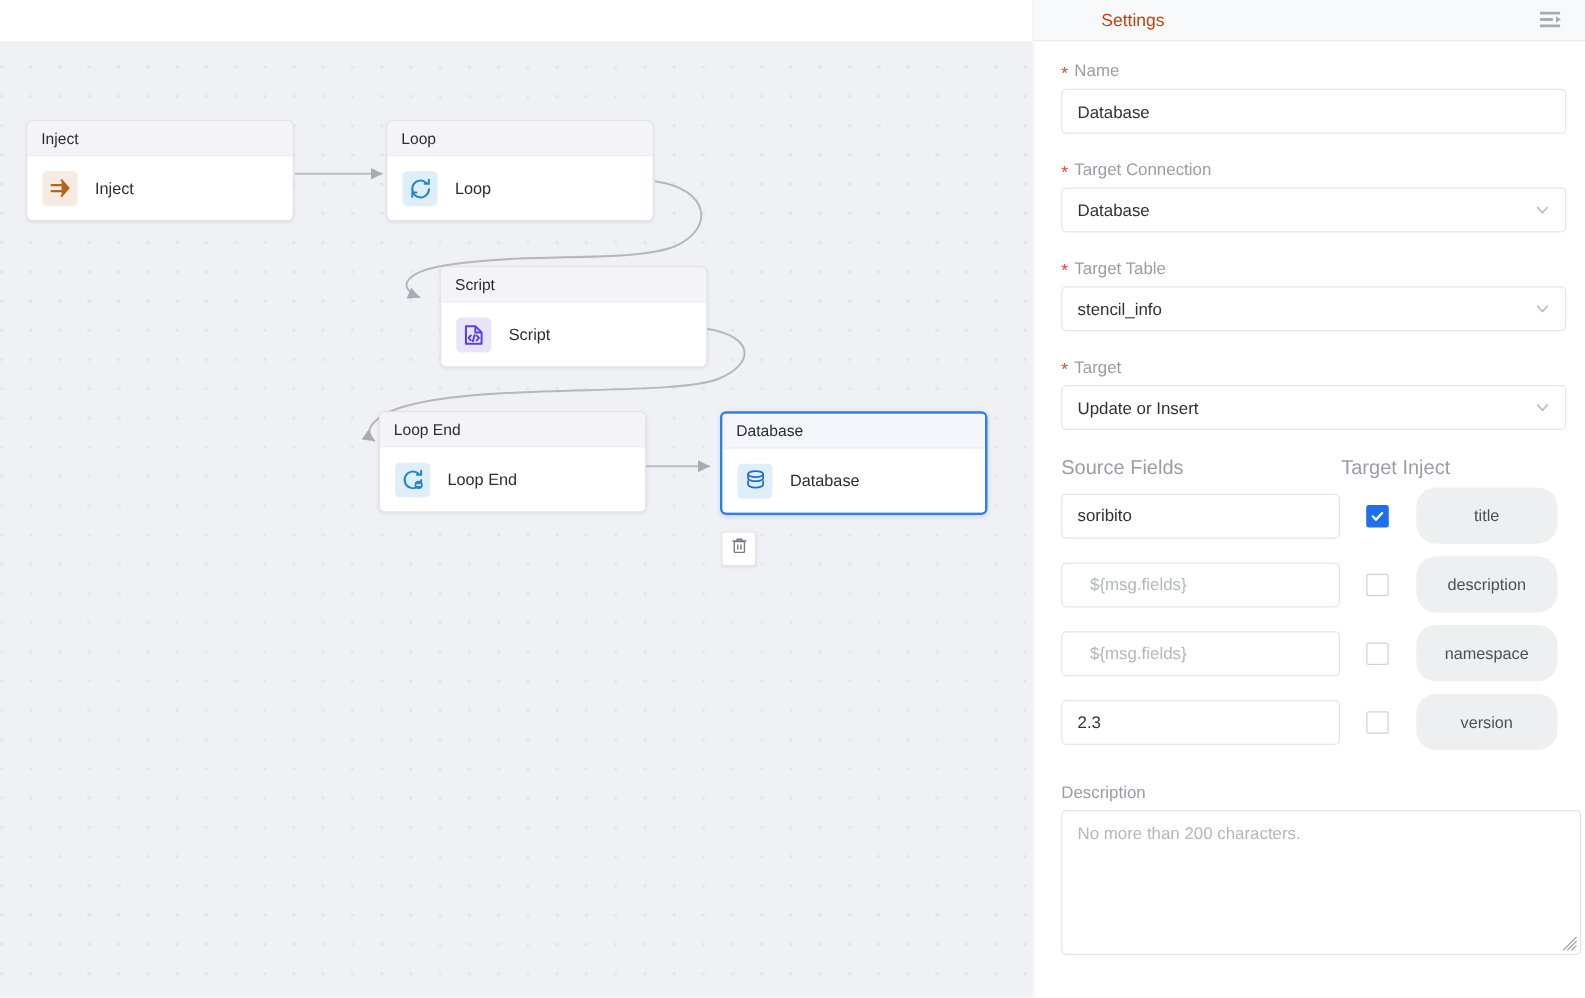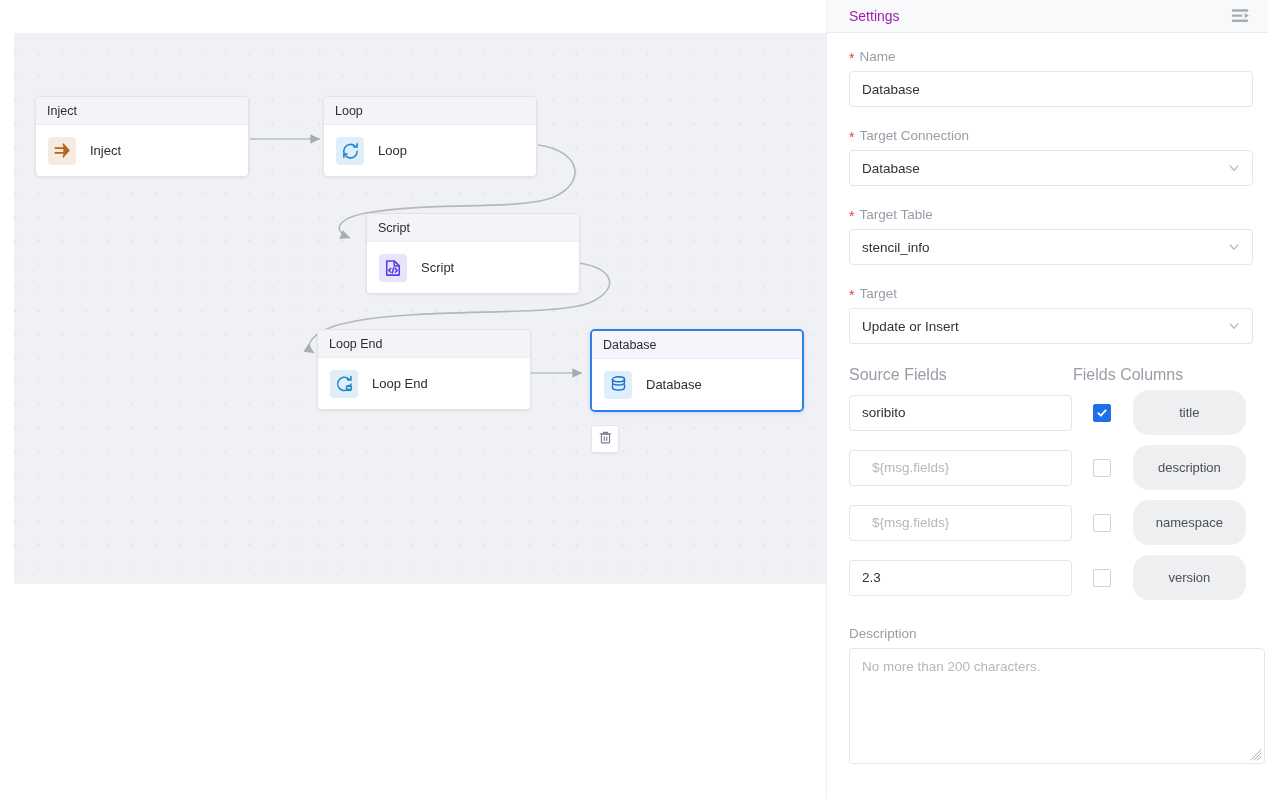"Settings" #settings-title { color: #a21caf -> #c2410c; margin-left: none -> 32px }
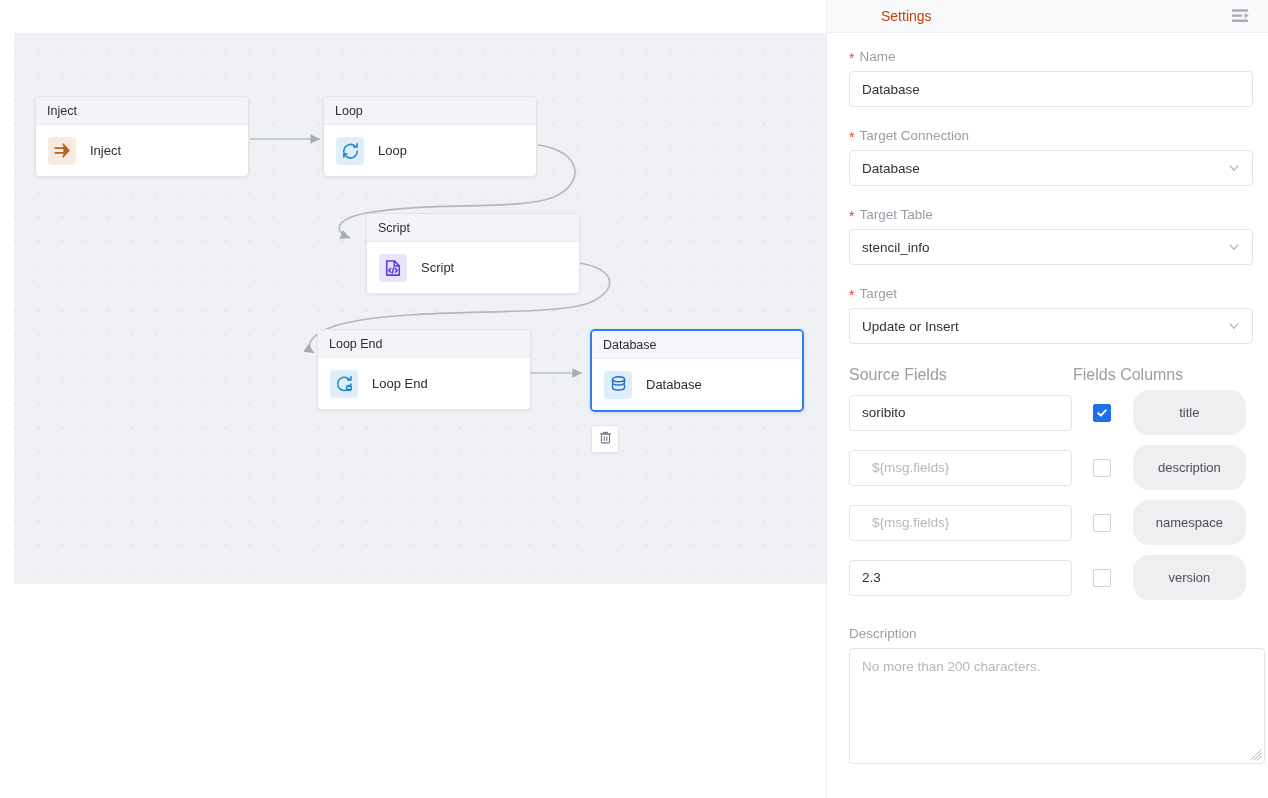"Inject" #canvas-area { height: 584px -> 798px; left: 14px -> 0 }
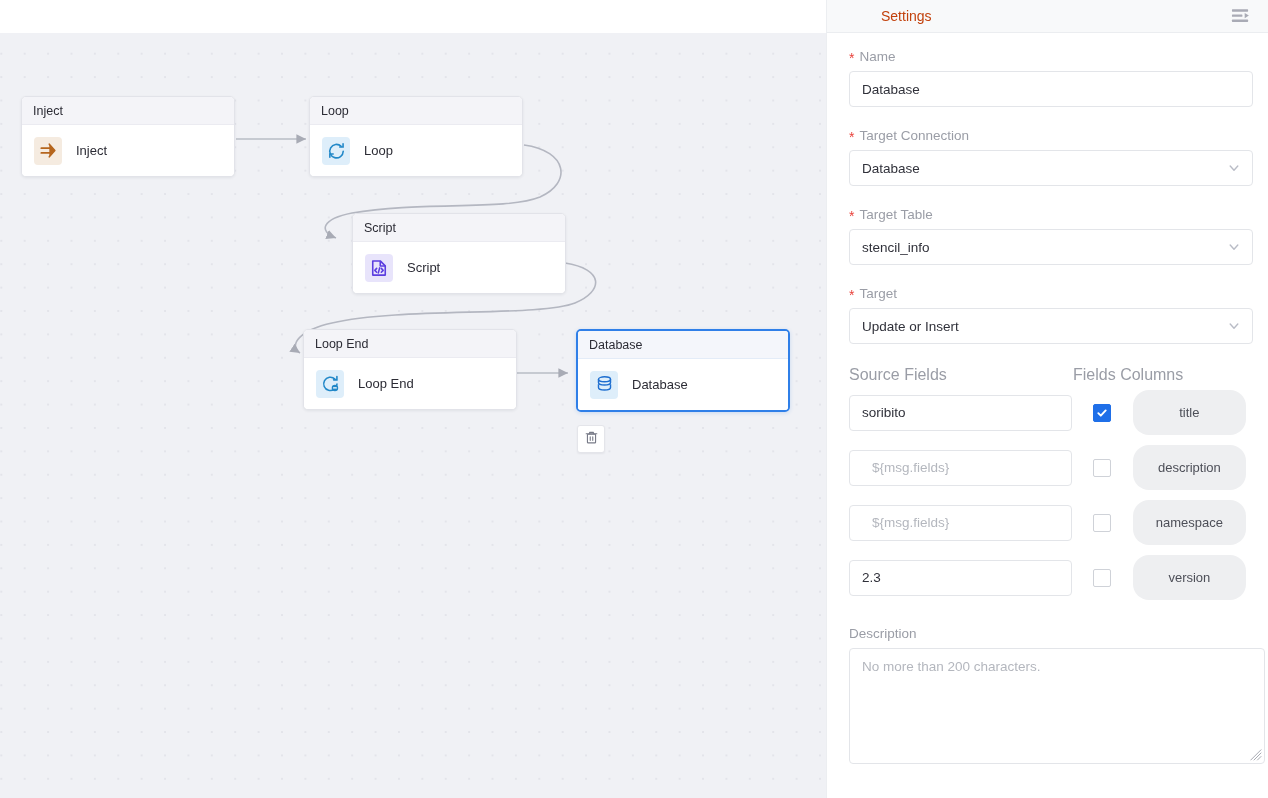"Fields Columns" span { text: Fields Columns -> Target Inject }
